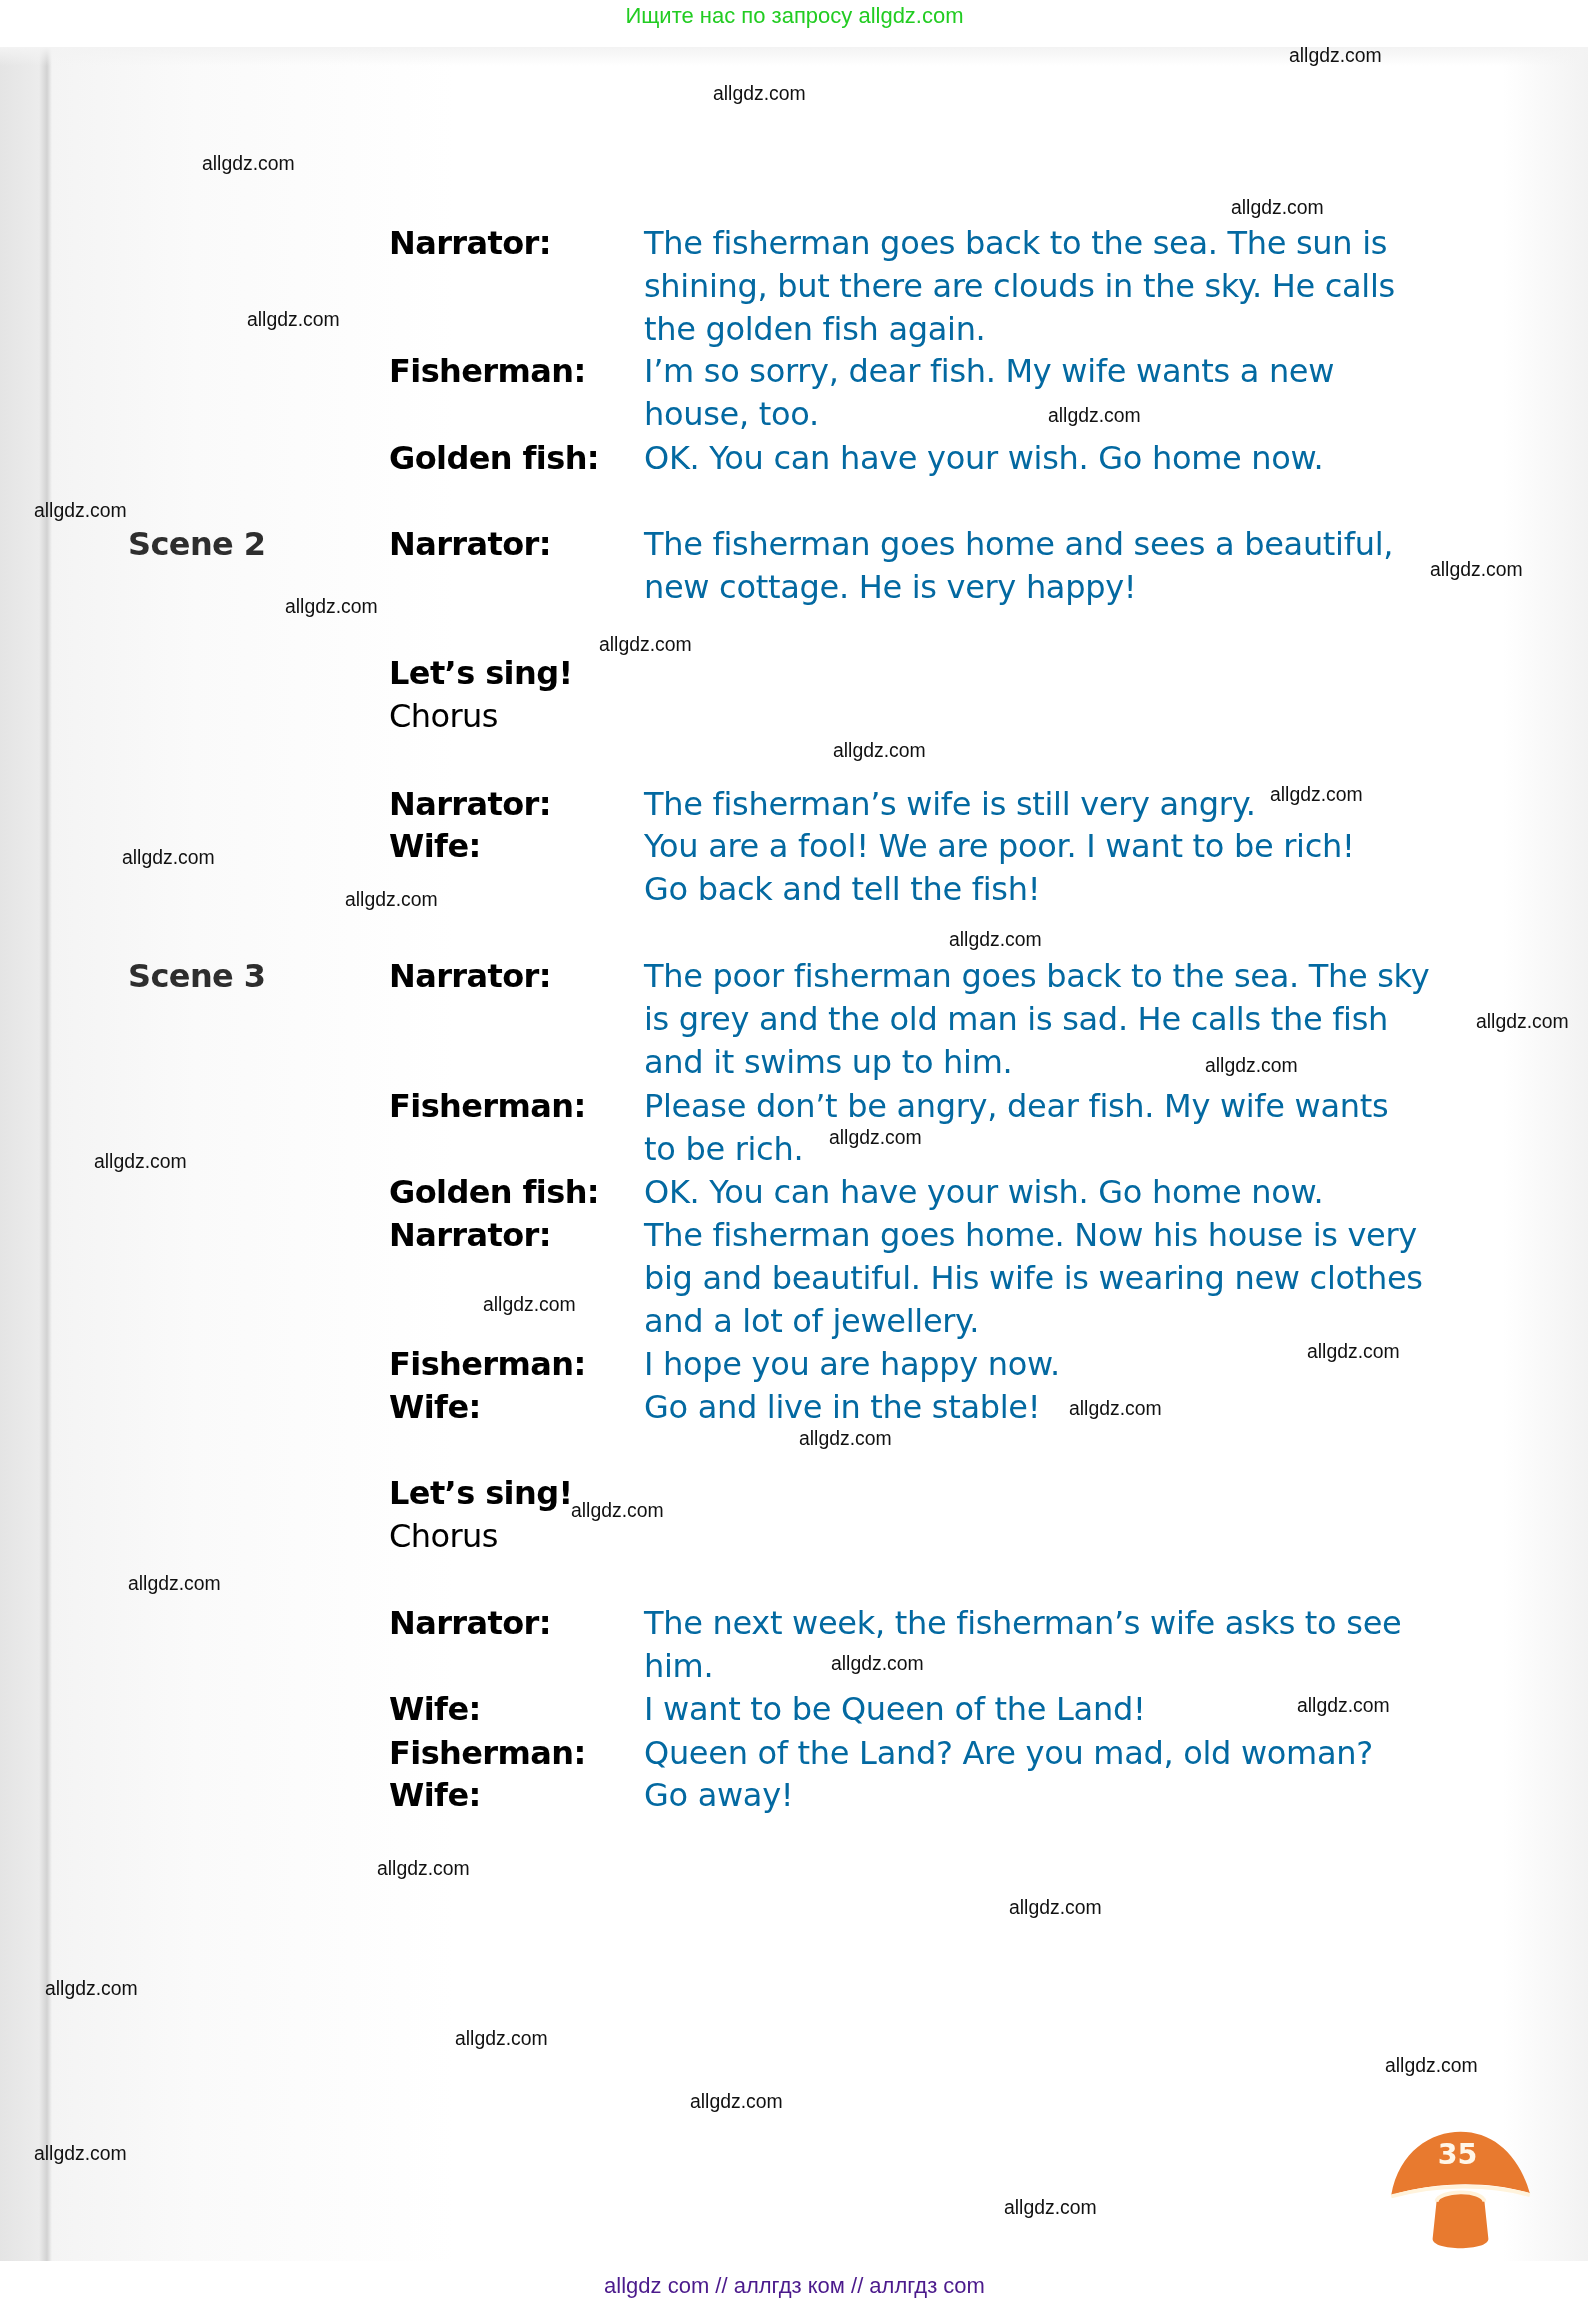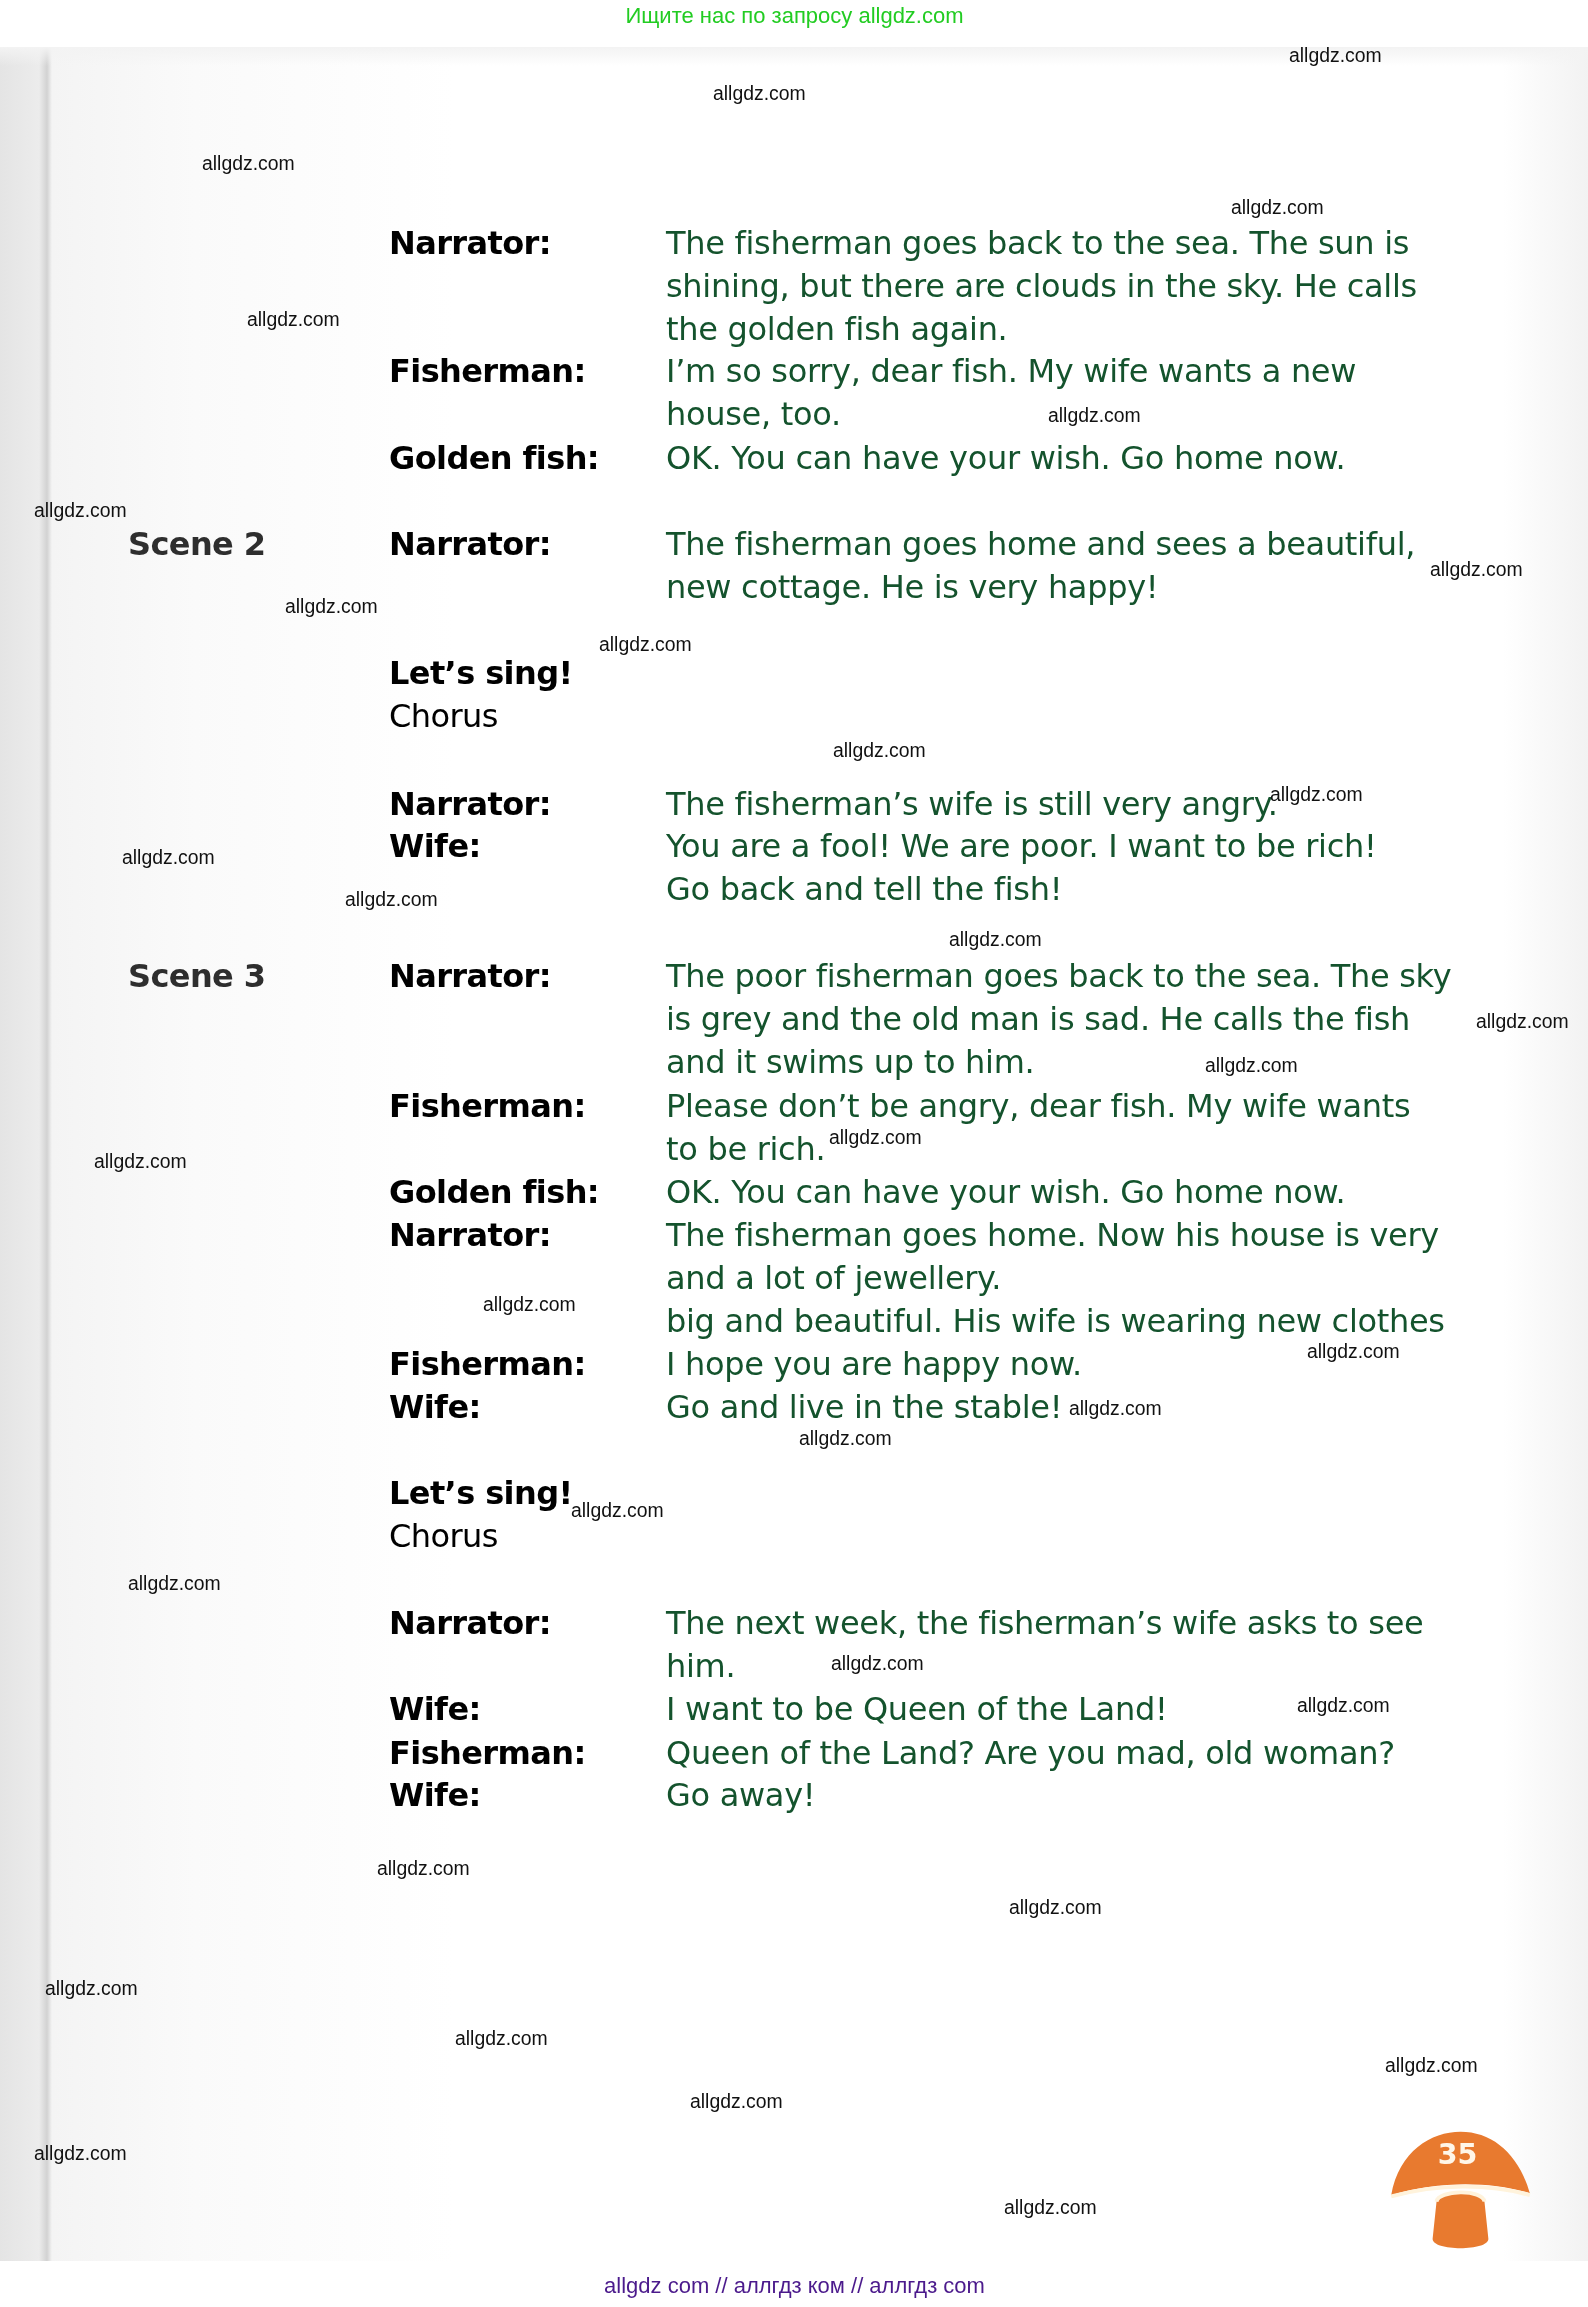"The fisherman goes back to" .line { color: #14532d -> #0369a1; left: 666px -> 644px }
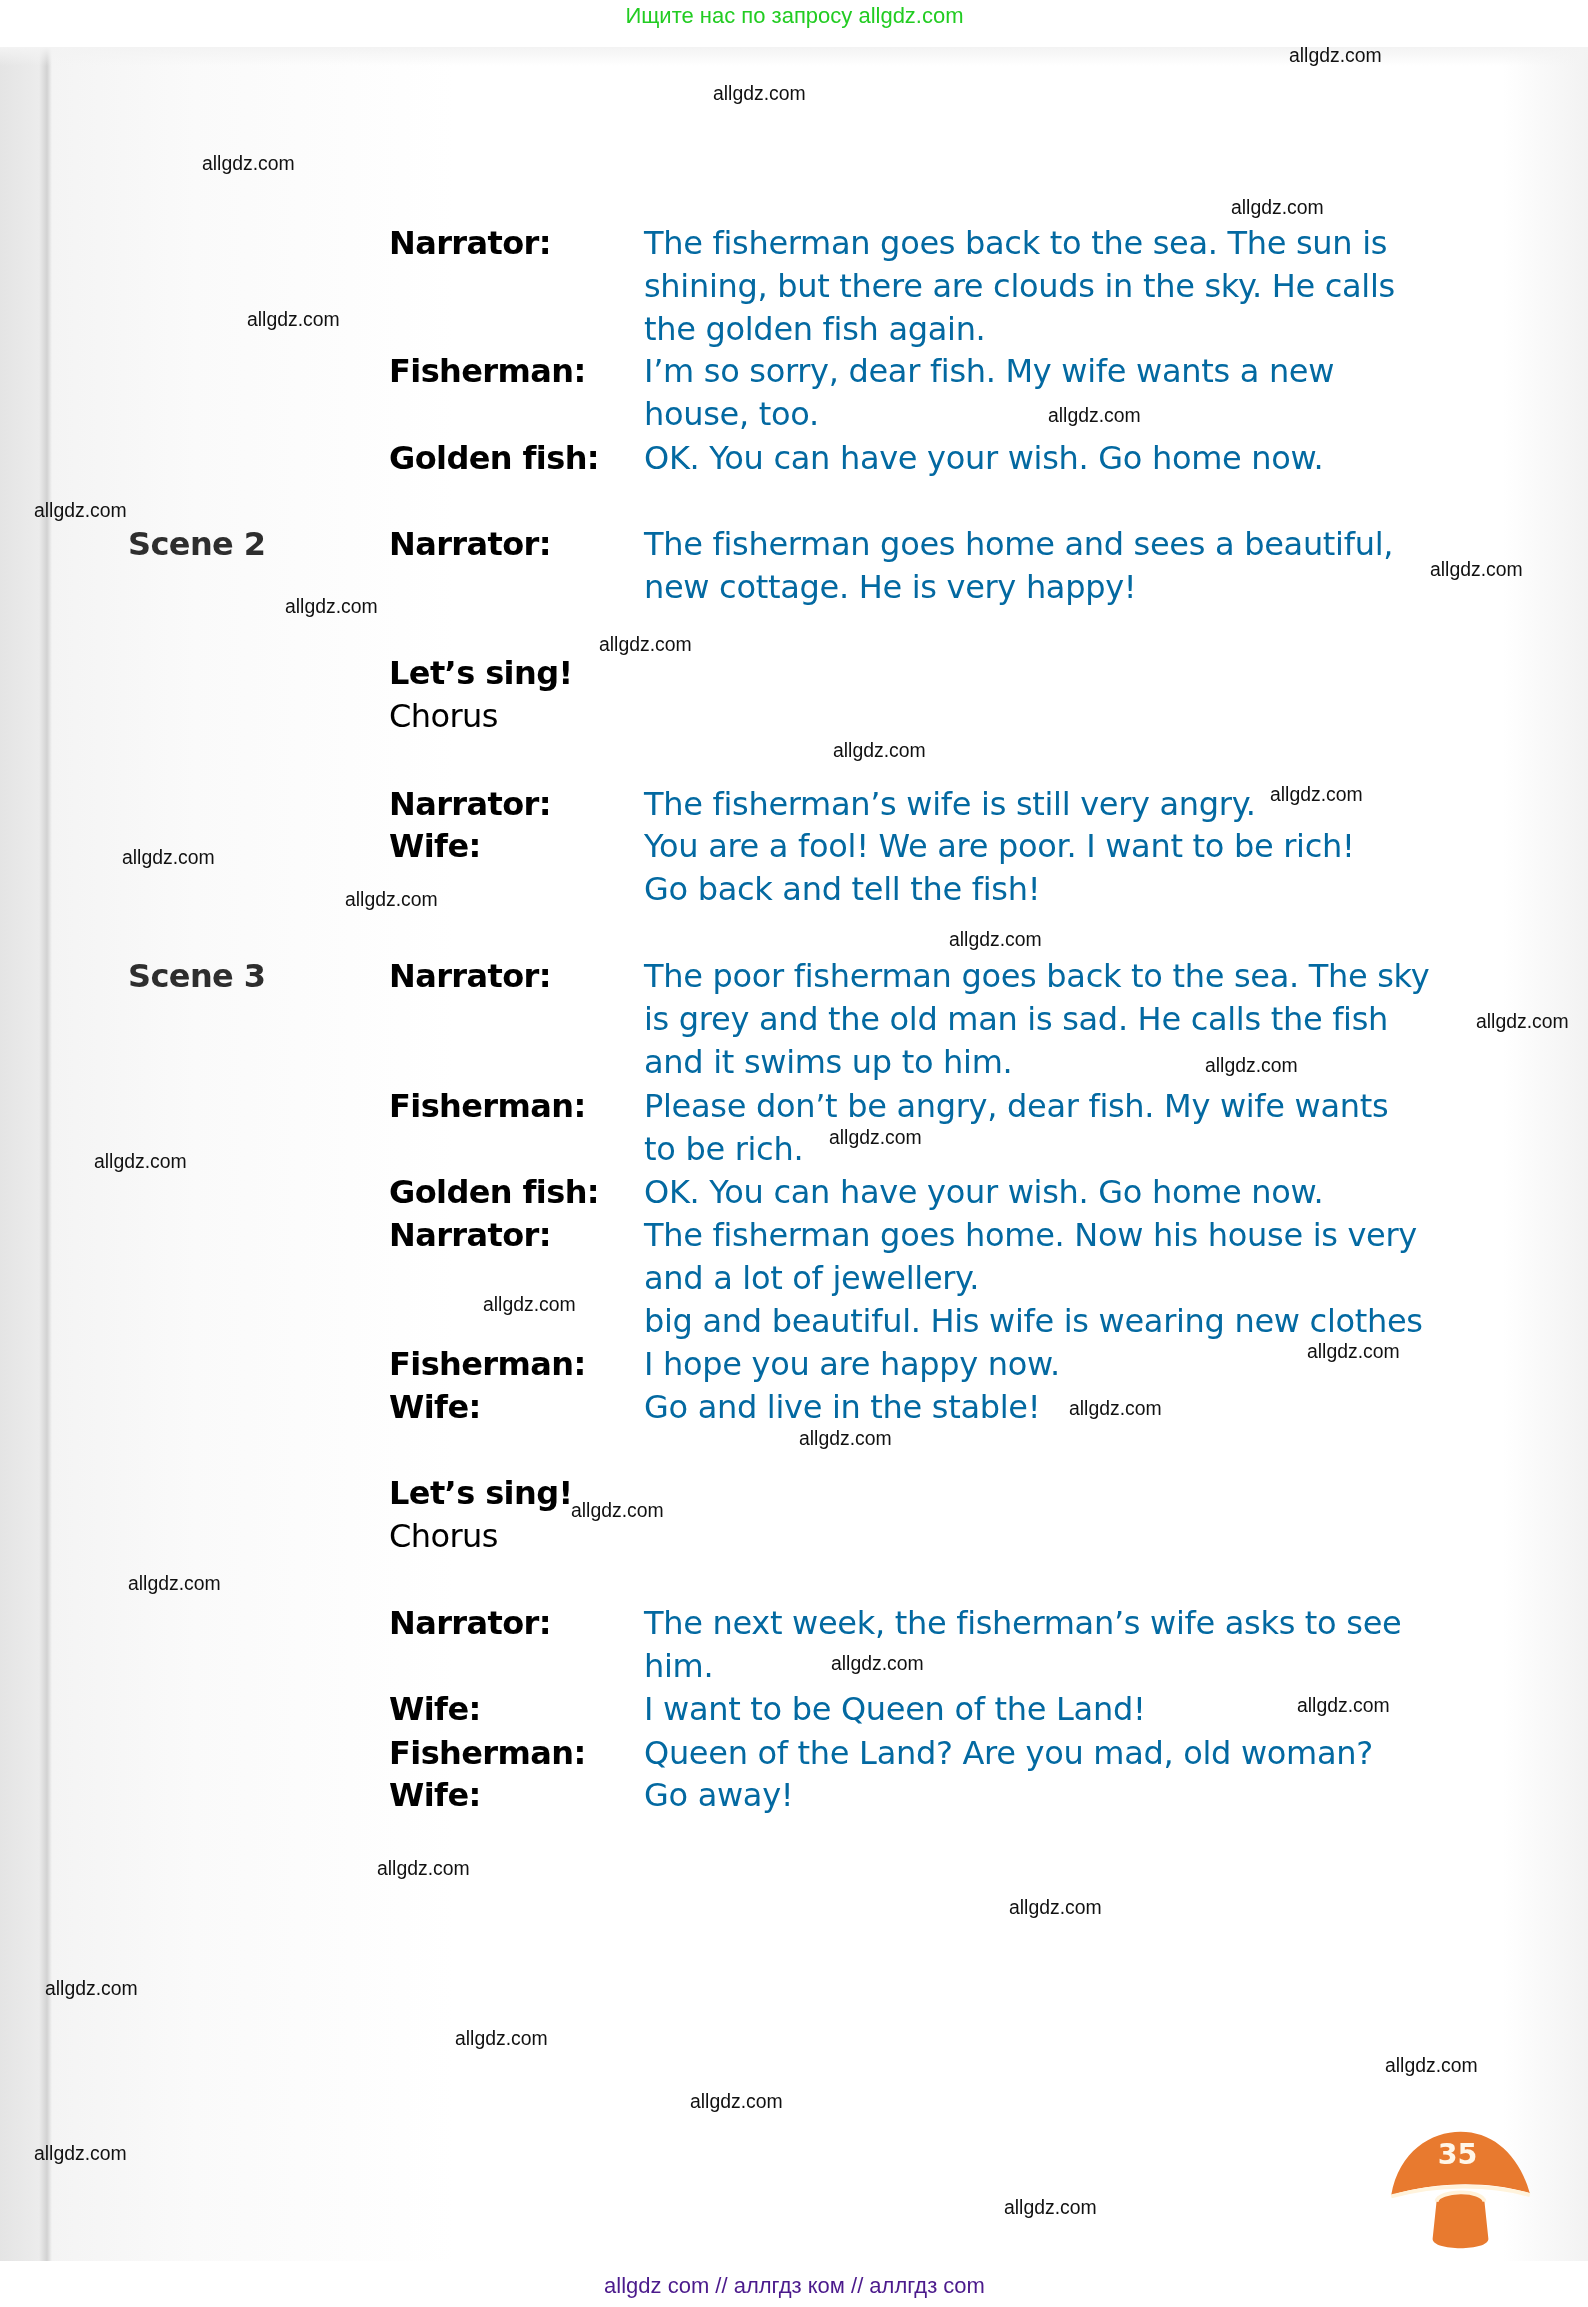"and a lot of jewellery." div { order: before "big and beautiful. His wife" -> after "big and beautiful. His wife" }
